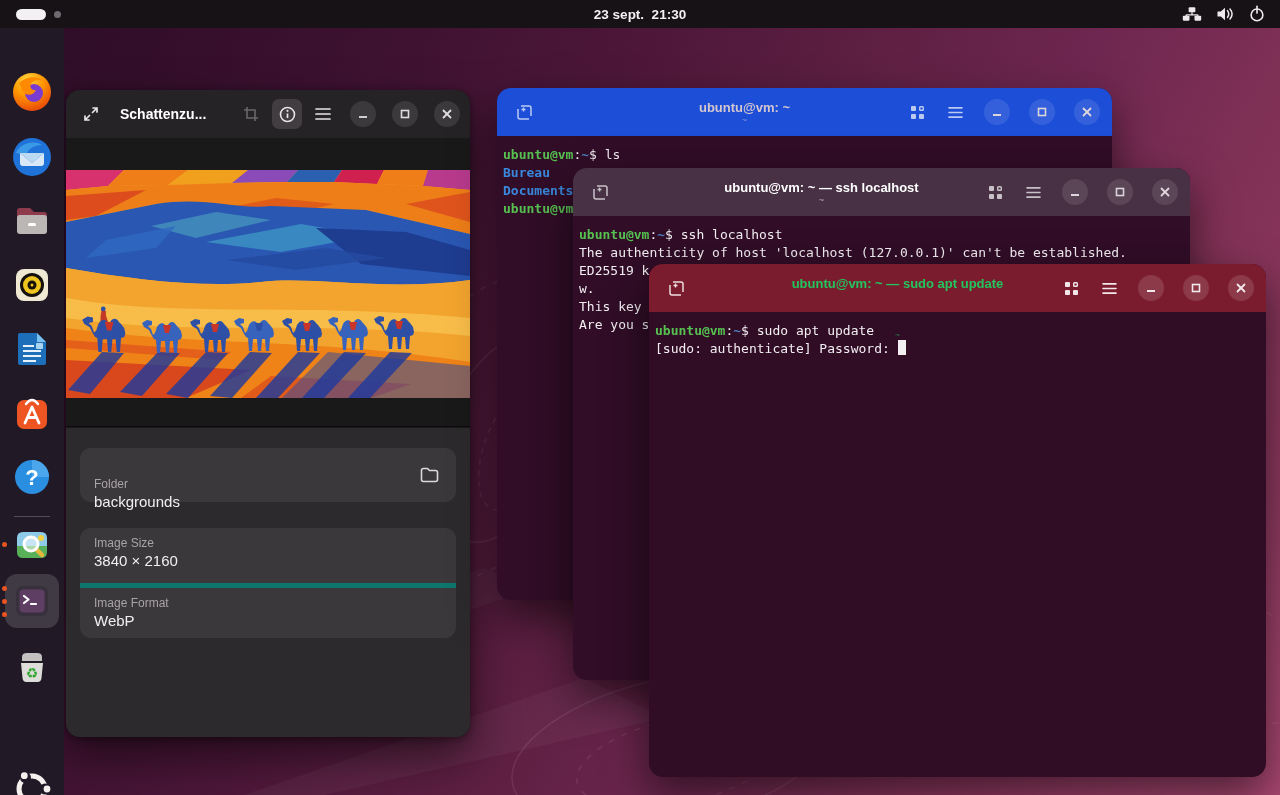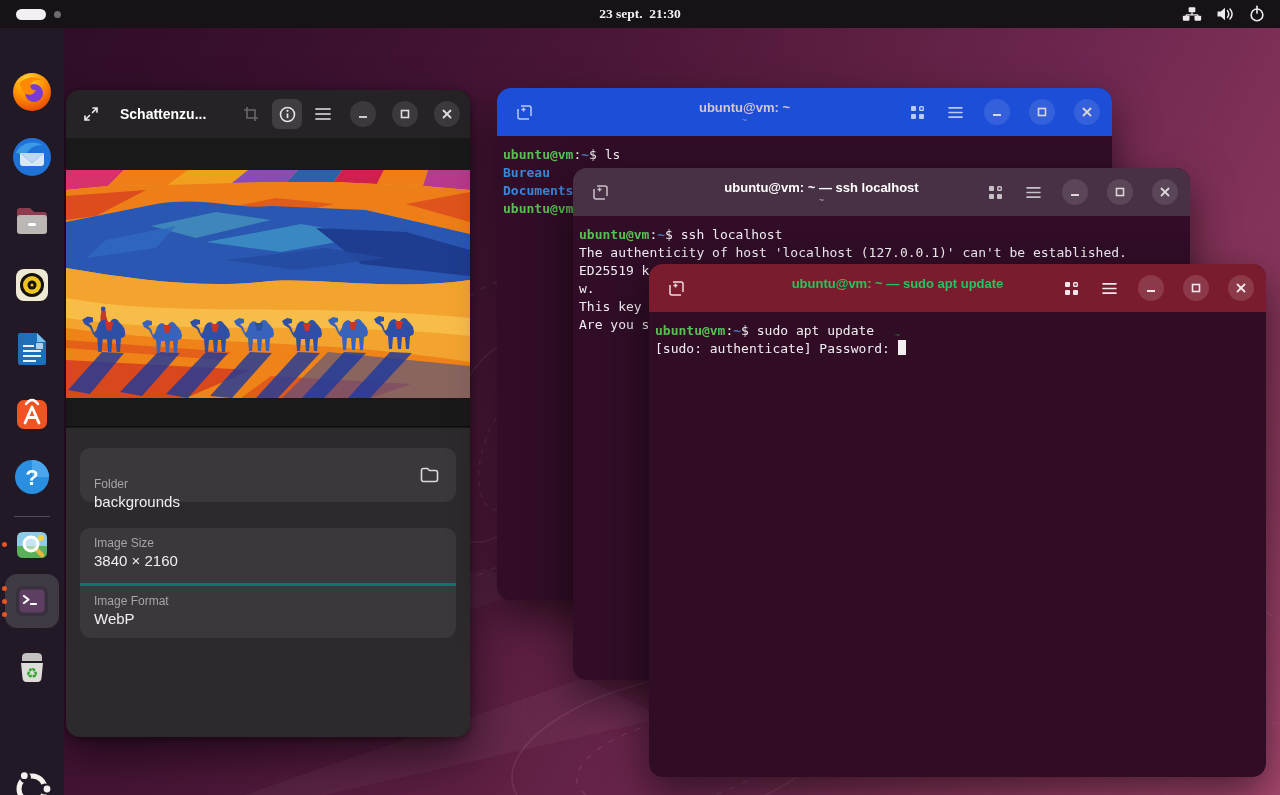"23 sept. 21:30" .clock { font-family: Liberation Serif, serif -> none }
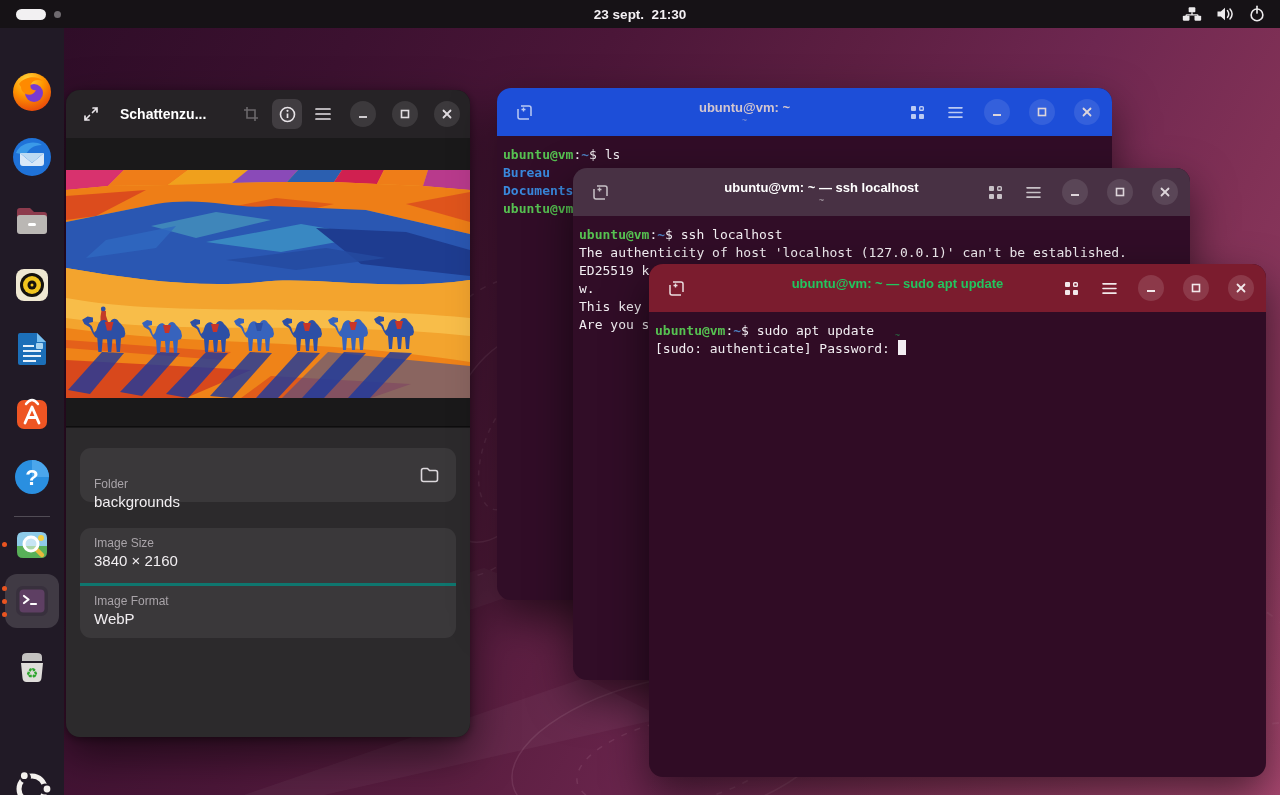"Image Format" .detail-card .prop-row + .prop-row { border-top: 3px solid #0f766e -> 5px solid #0f766e }
